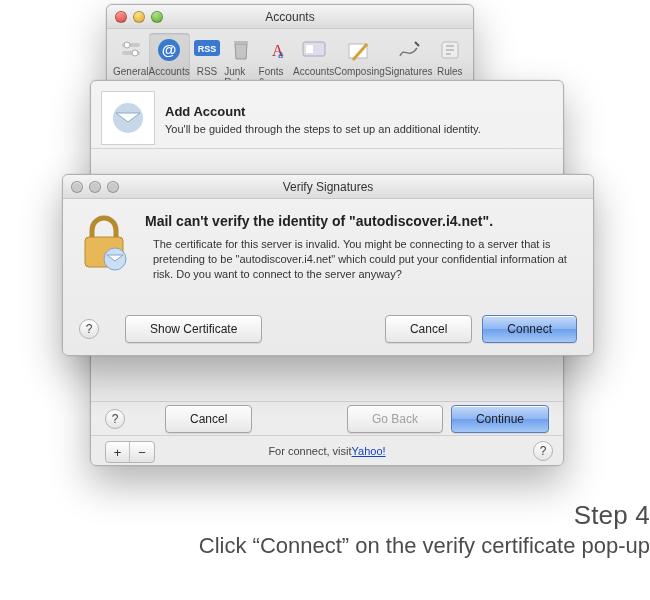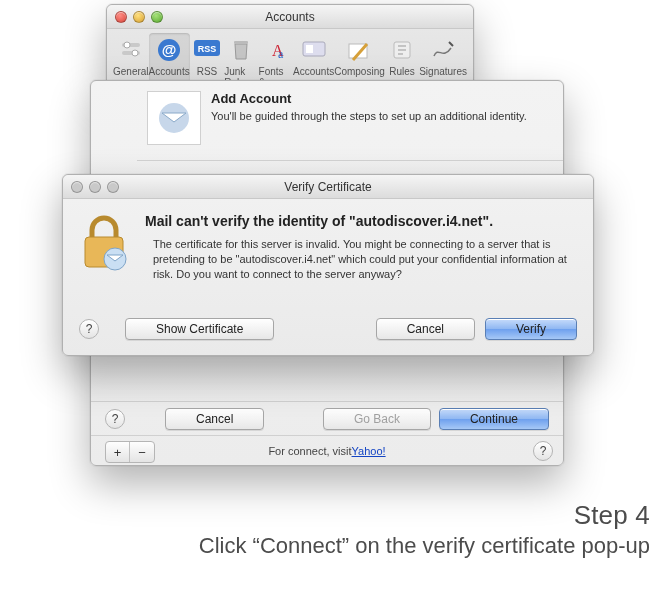"Rules" div.toolbtn { order: before "Signatures" -> after "Signatures" }
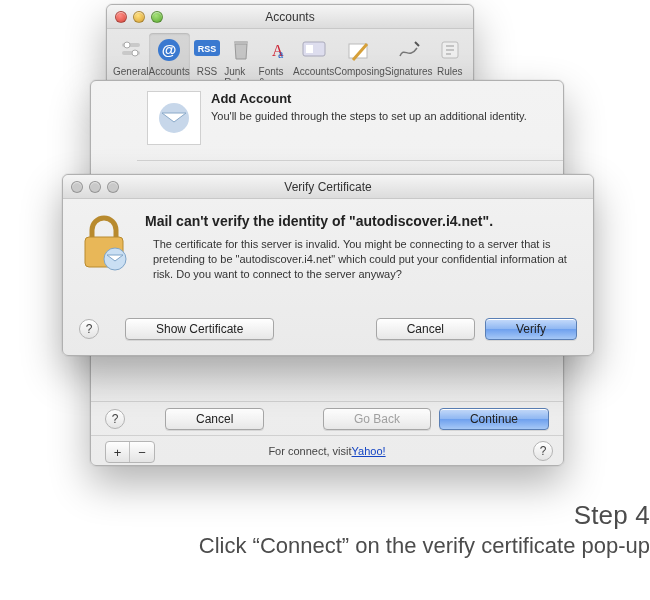"Add Account" #addaccount-window .hdr { height: 80px -> 68px; margin-left: 46px -> none; padding: 10px 16px 8px 74px -> 23px 16px 8px 74px }
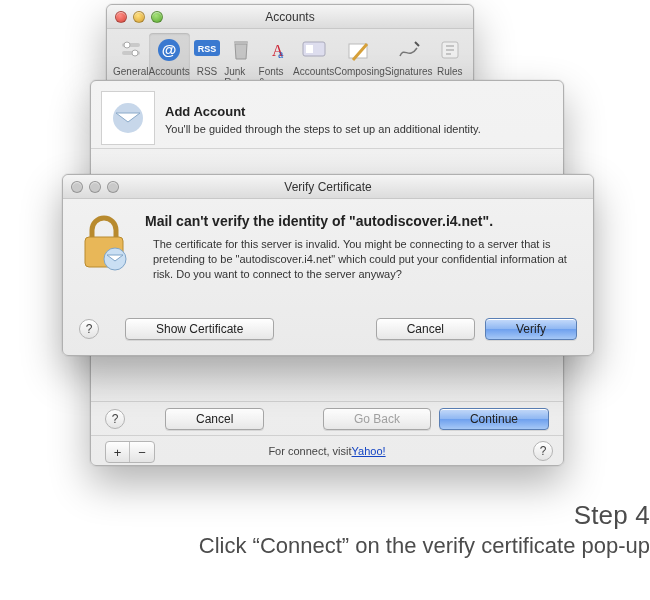"Verify Certificate" div.title { text: Certificate -> Signatures }
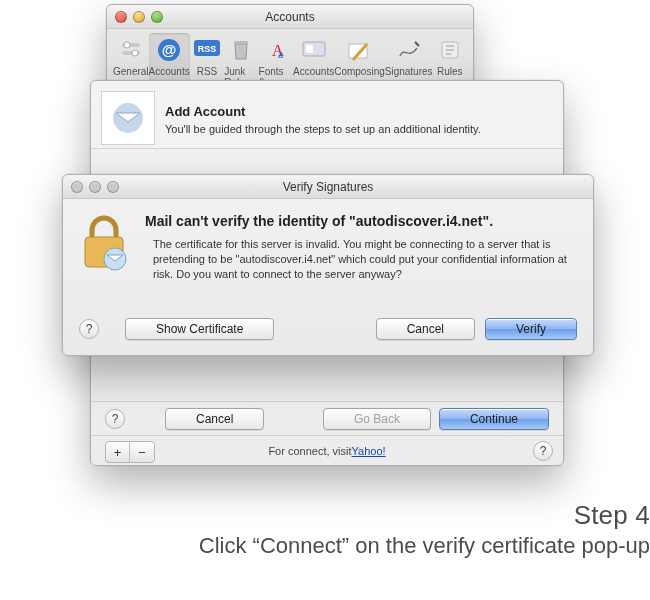"Show Certificate" .mac-btn { height: 22px -> 28px; padding: 0 30px -> 0 24px }
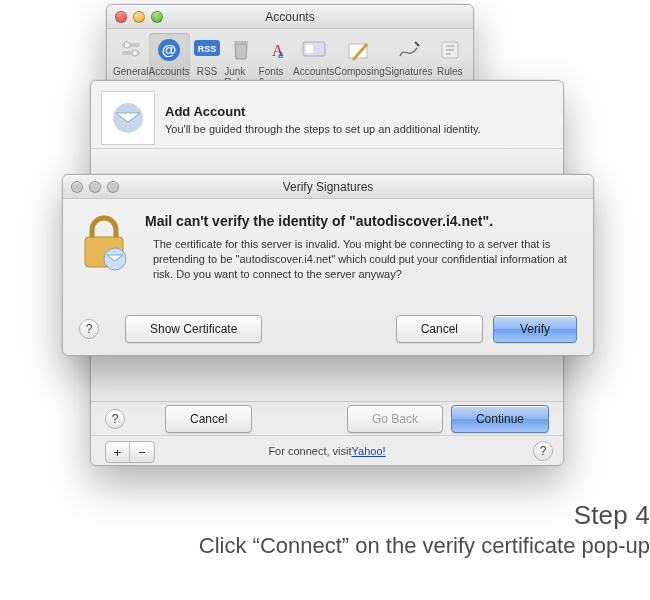"Verify" button.mac-btn { text: Verify -> Connect }
